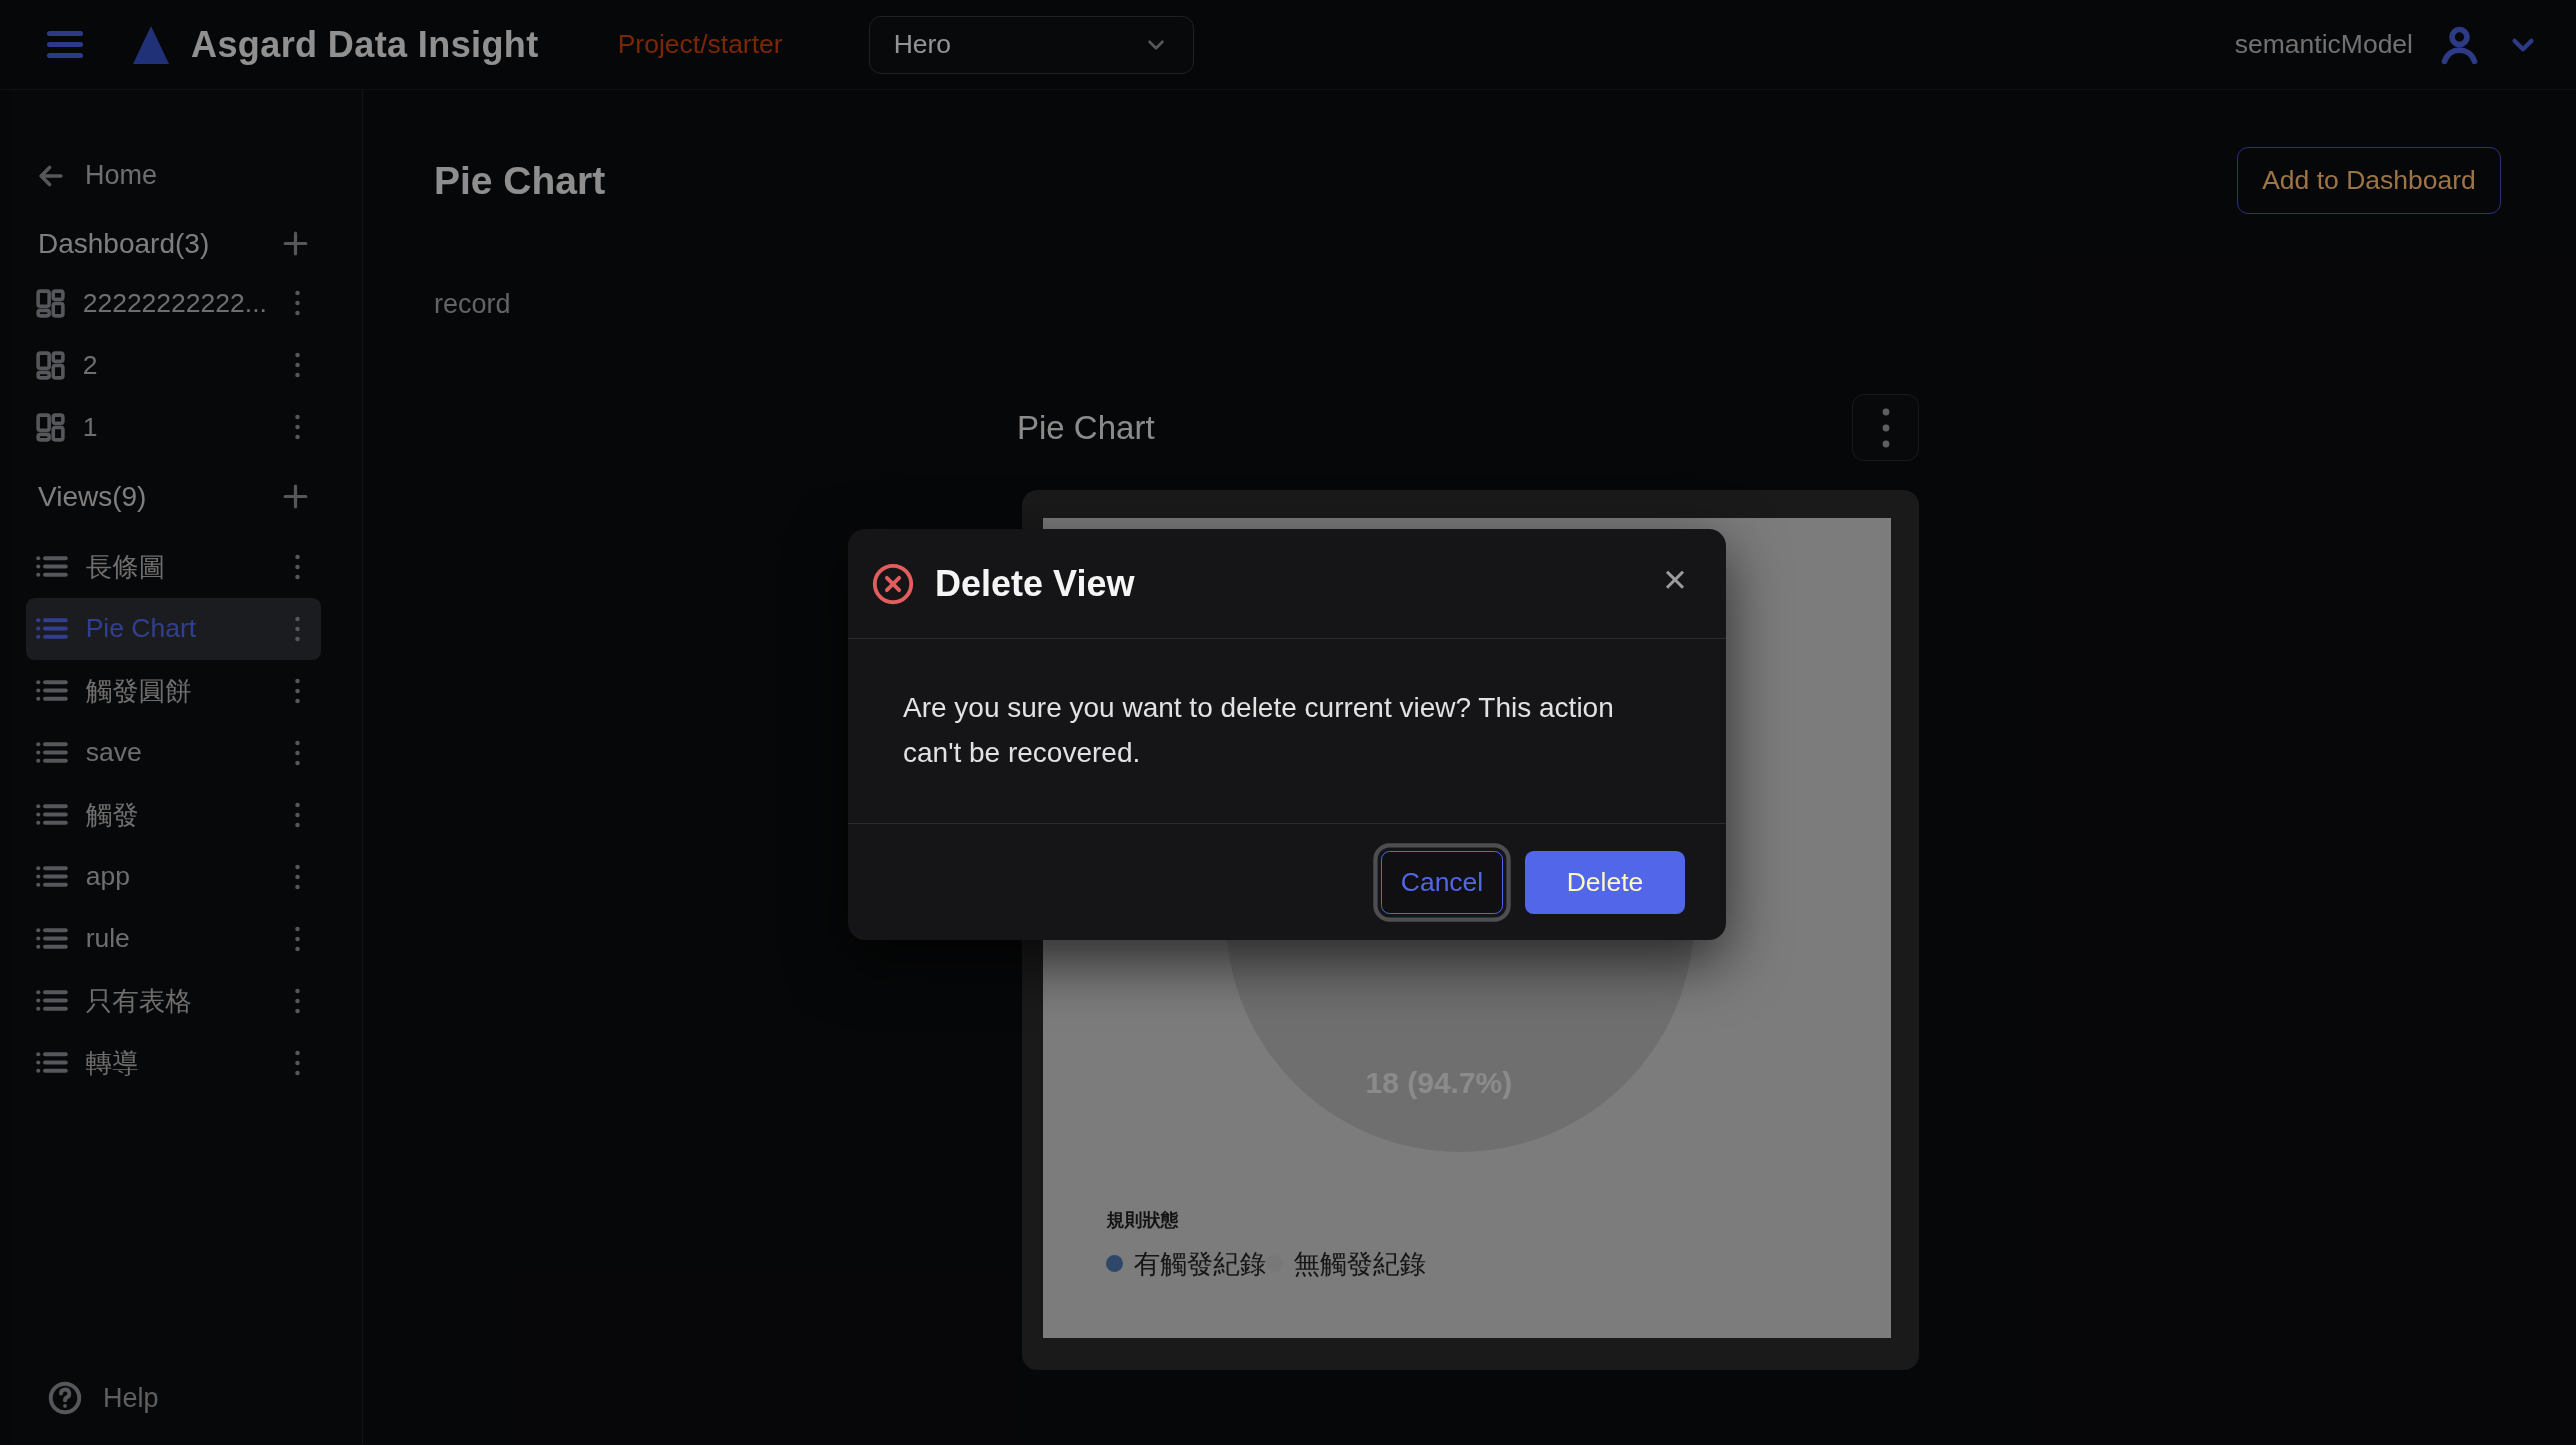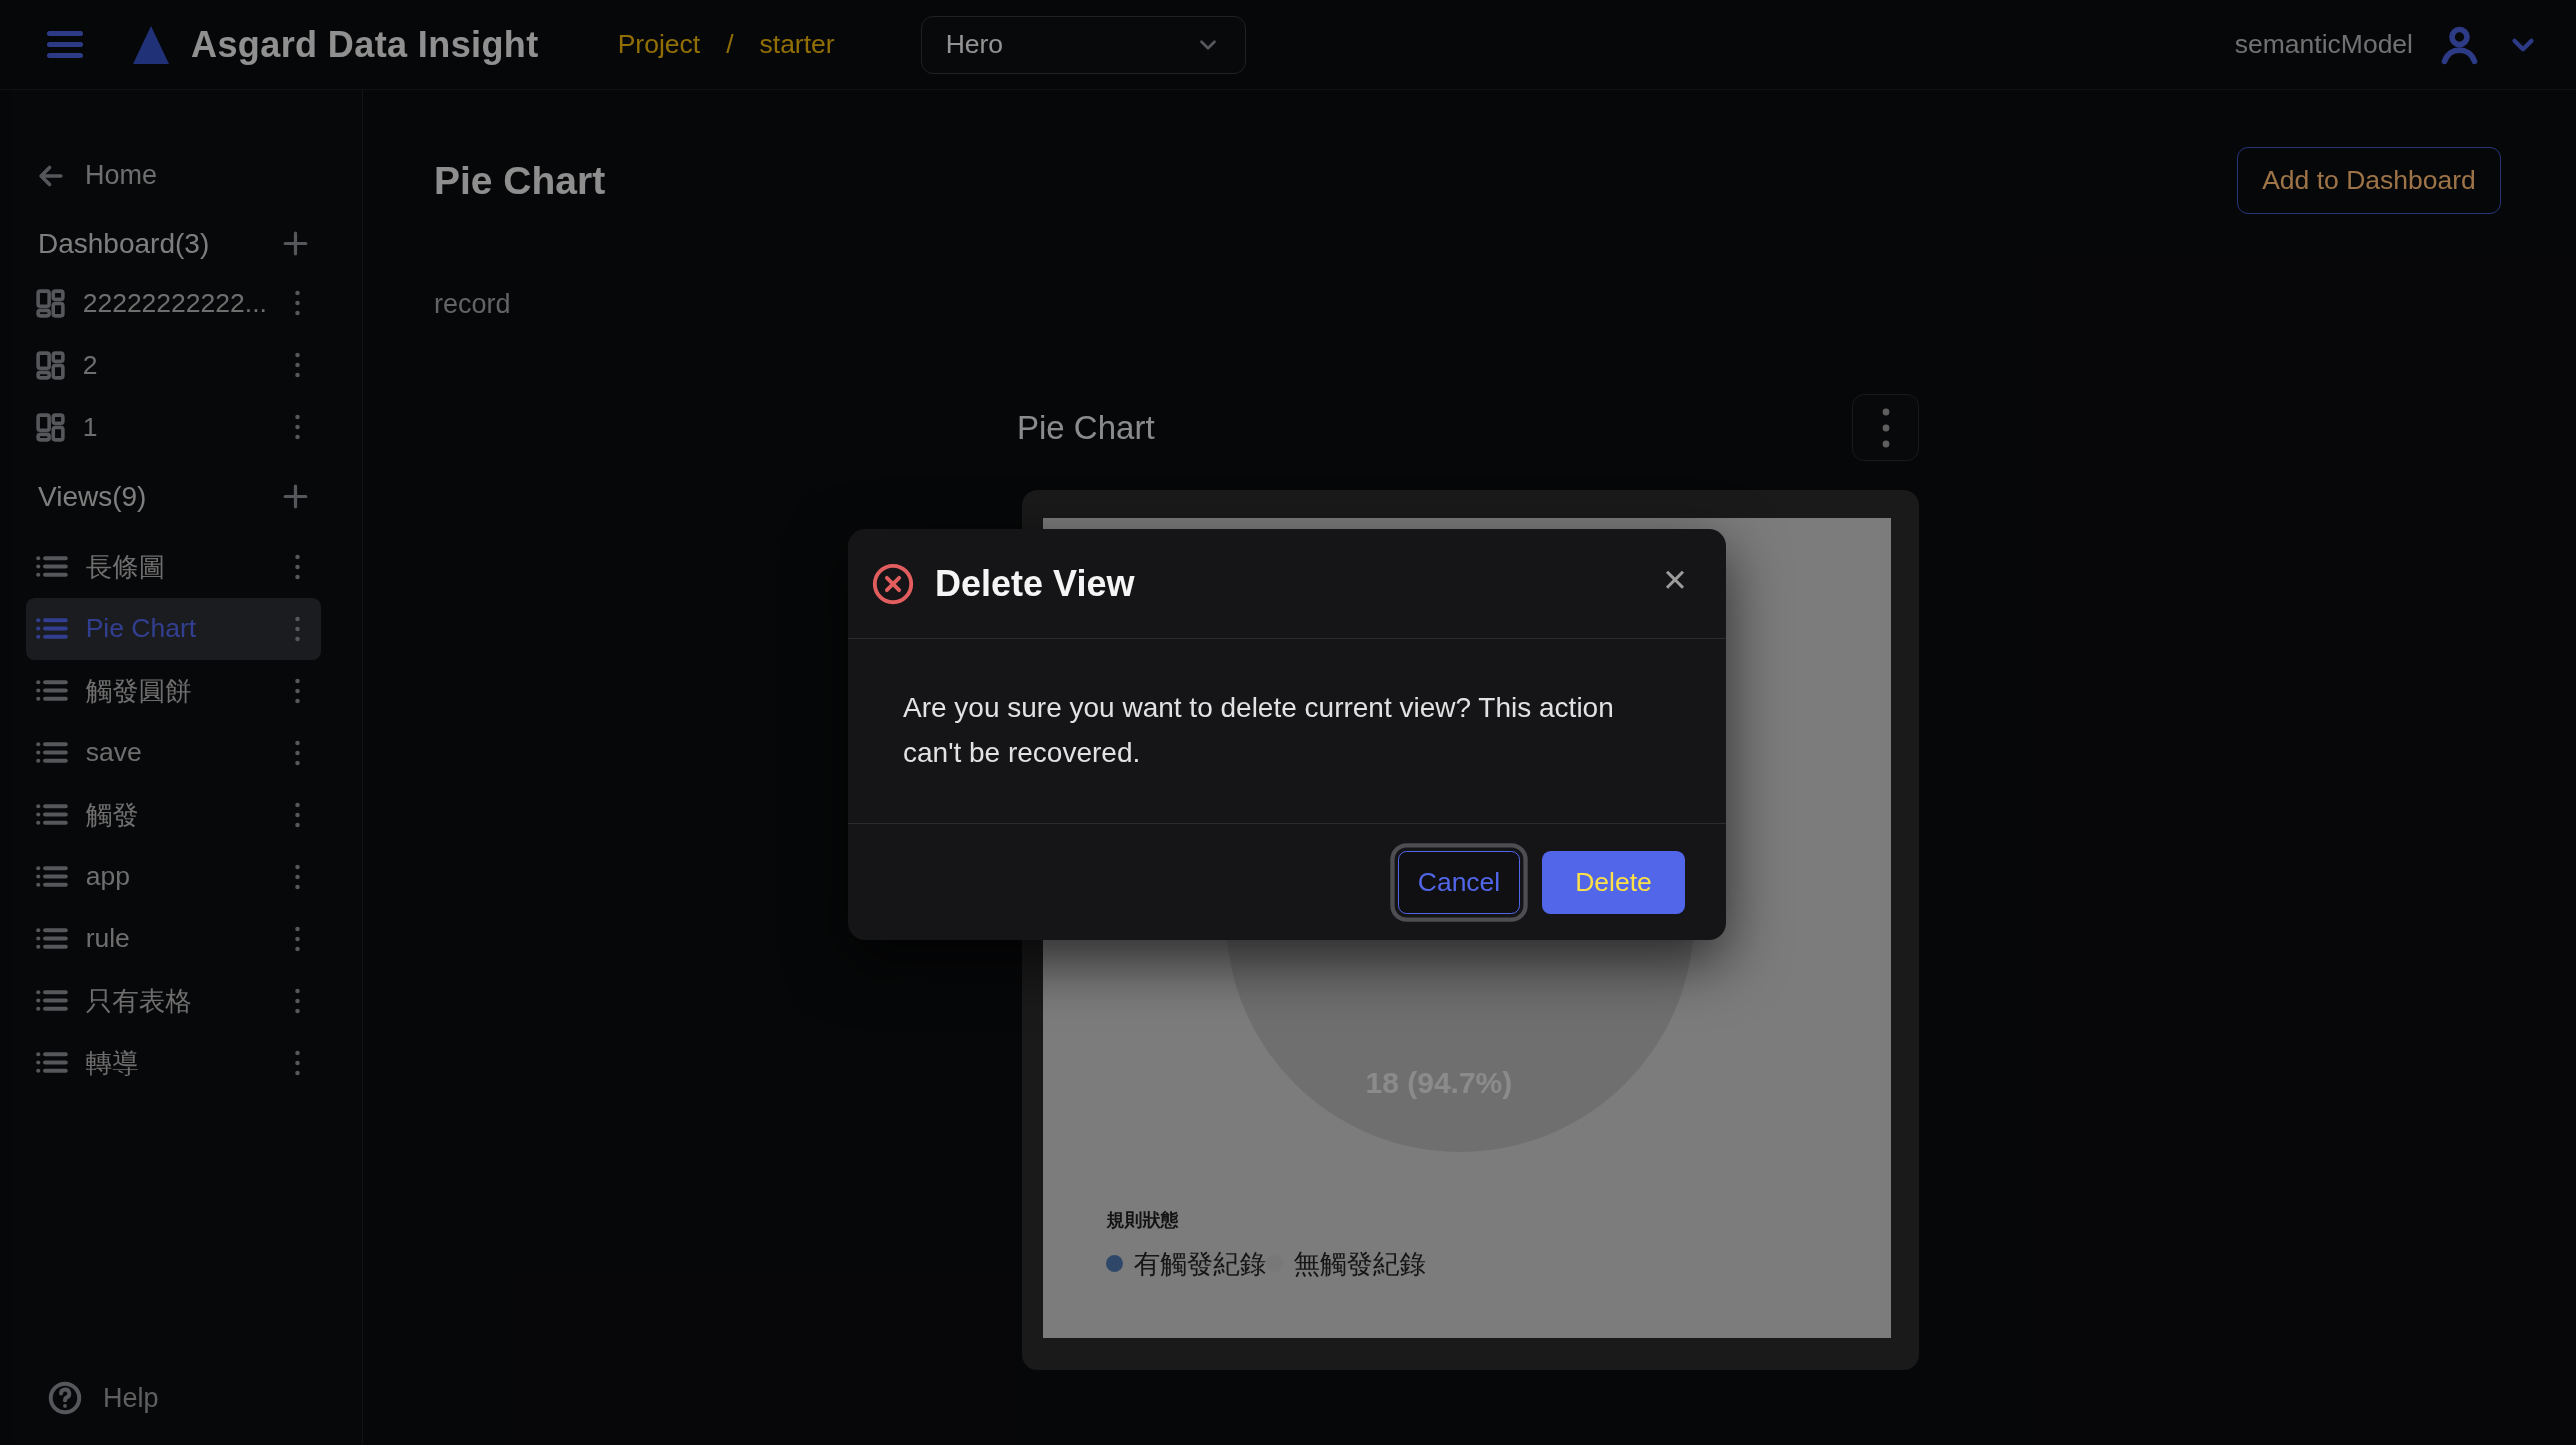"Project" .breadcrumb { color: #eab308 -> #c2410c; gap: 26px -> none }
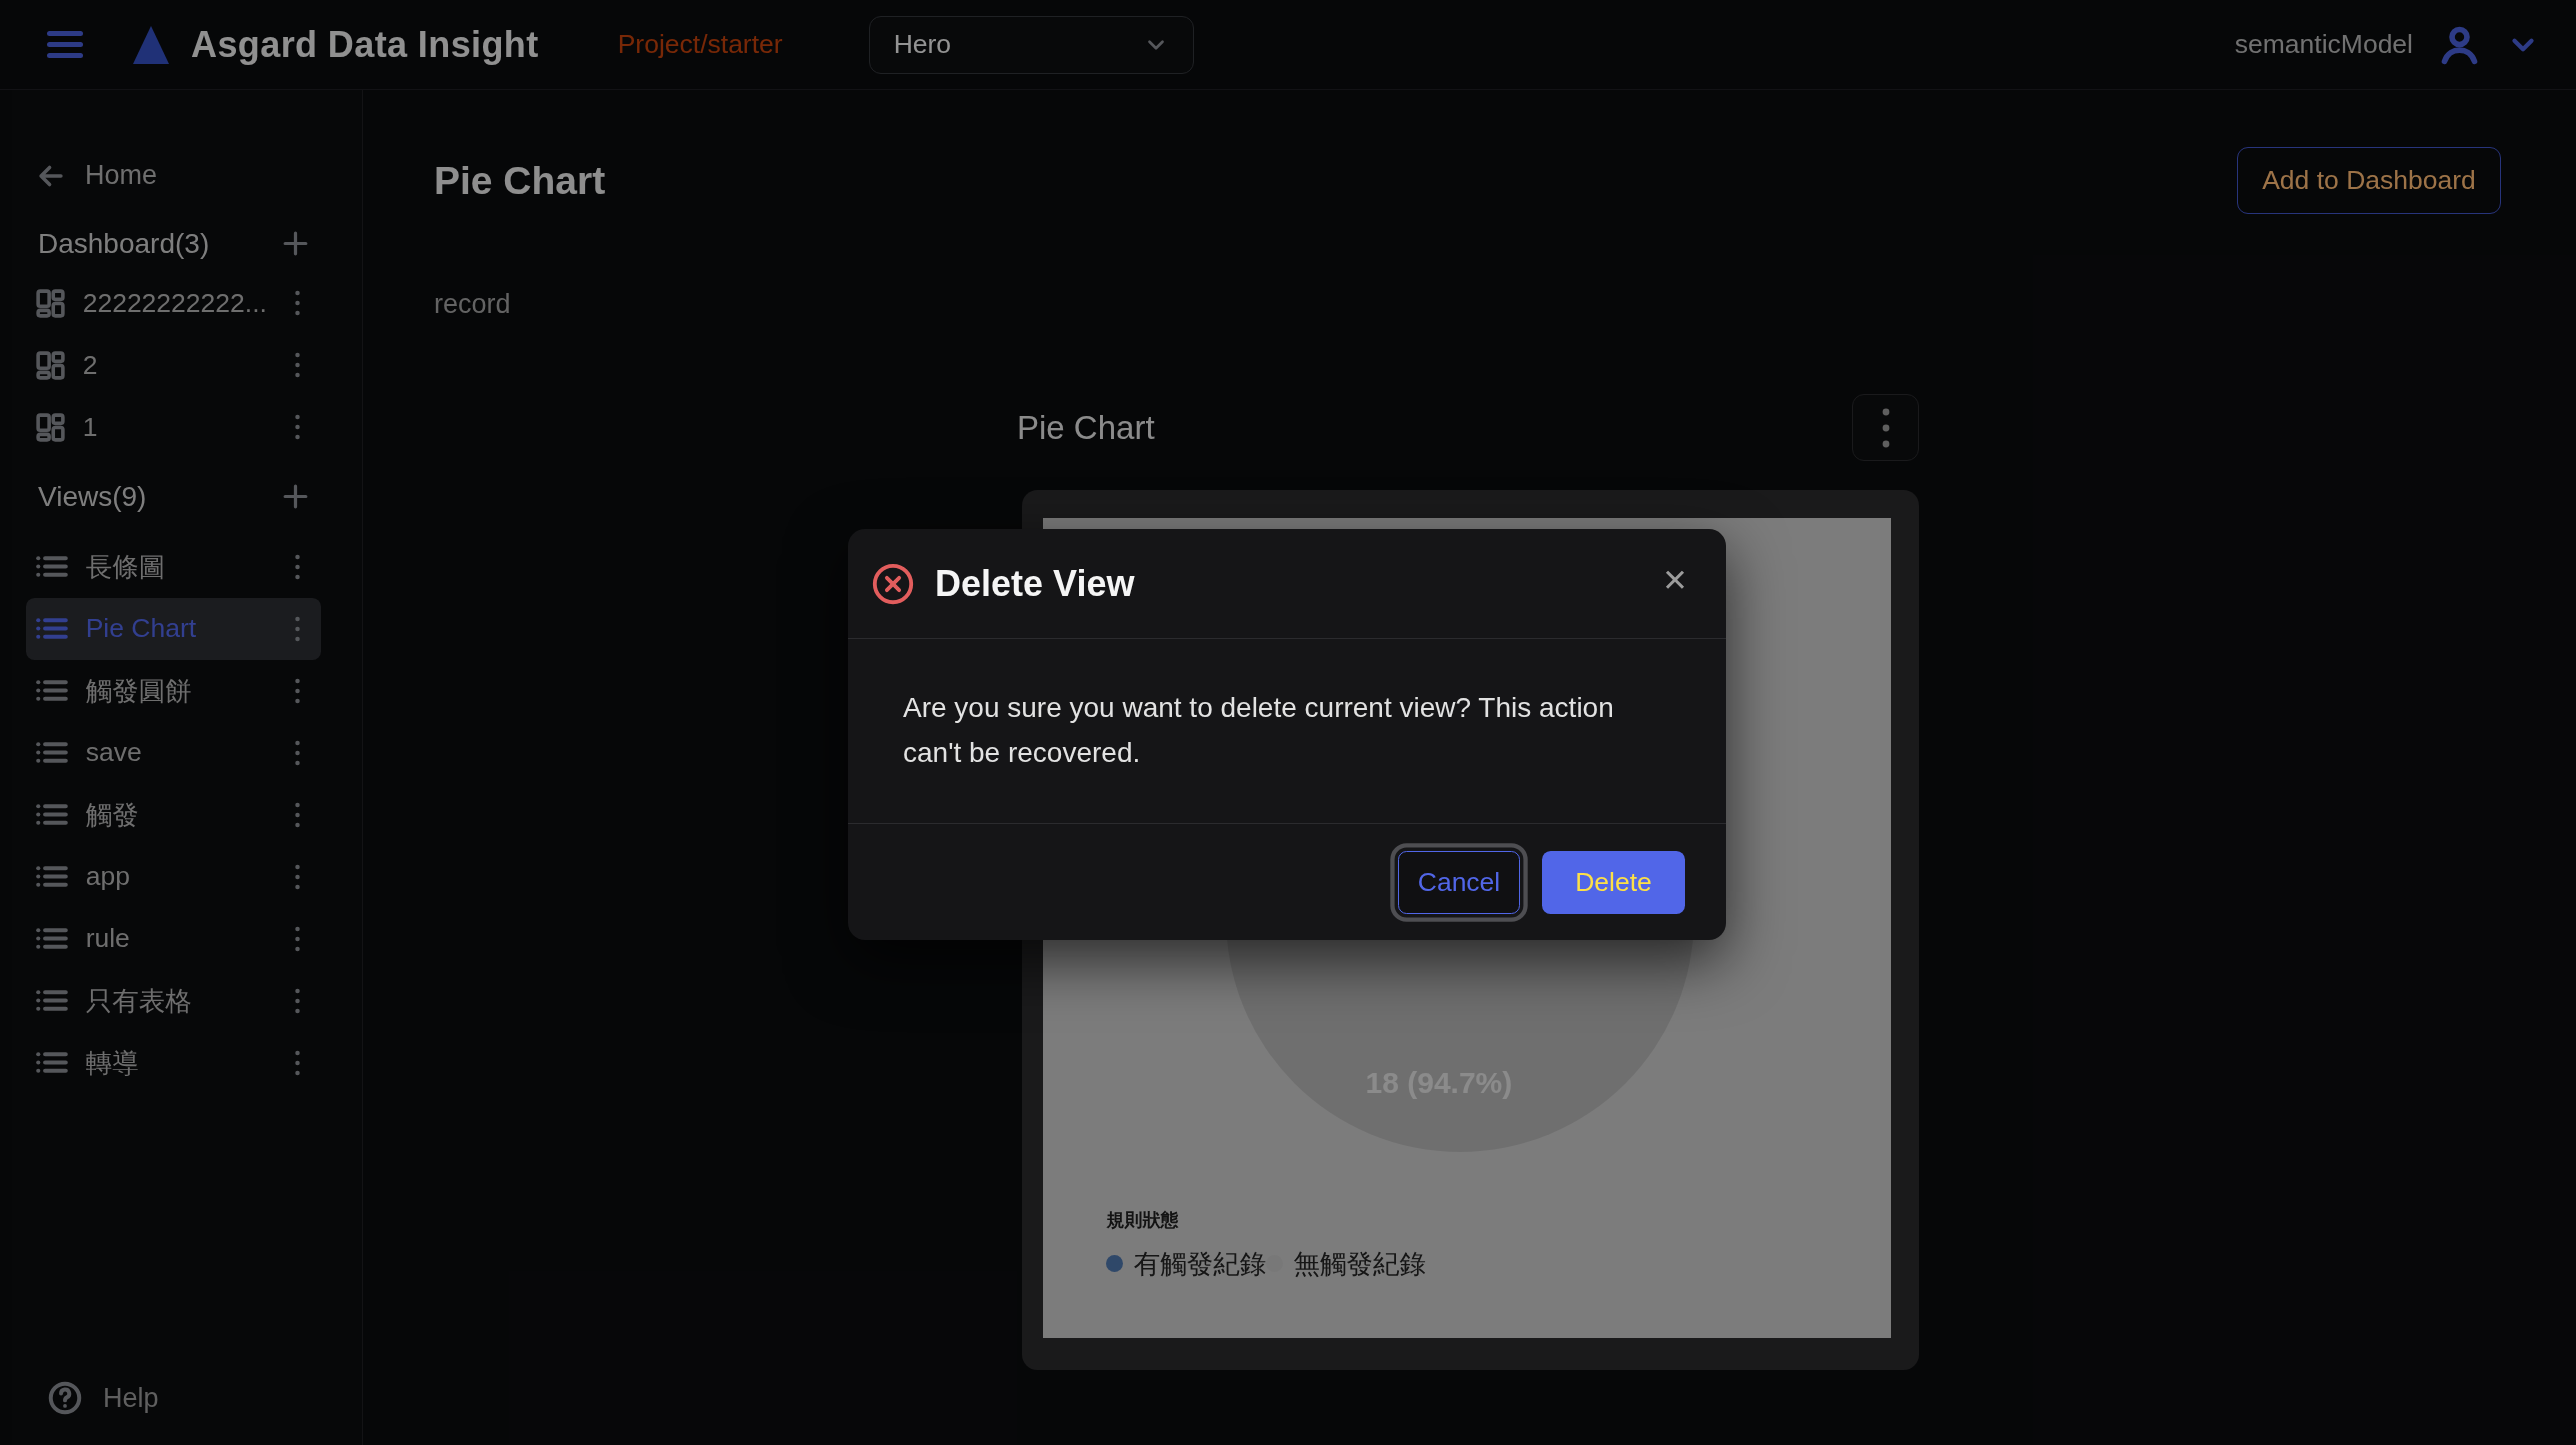"Delete" .btn-delete { color: #fde047 -> #fef9c3; width: 143px -> 160px }
